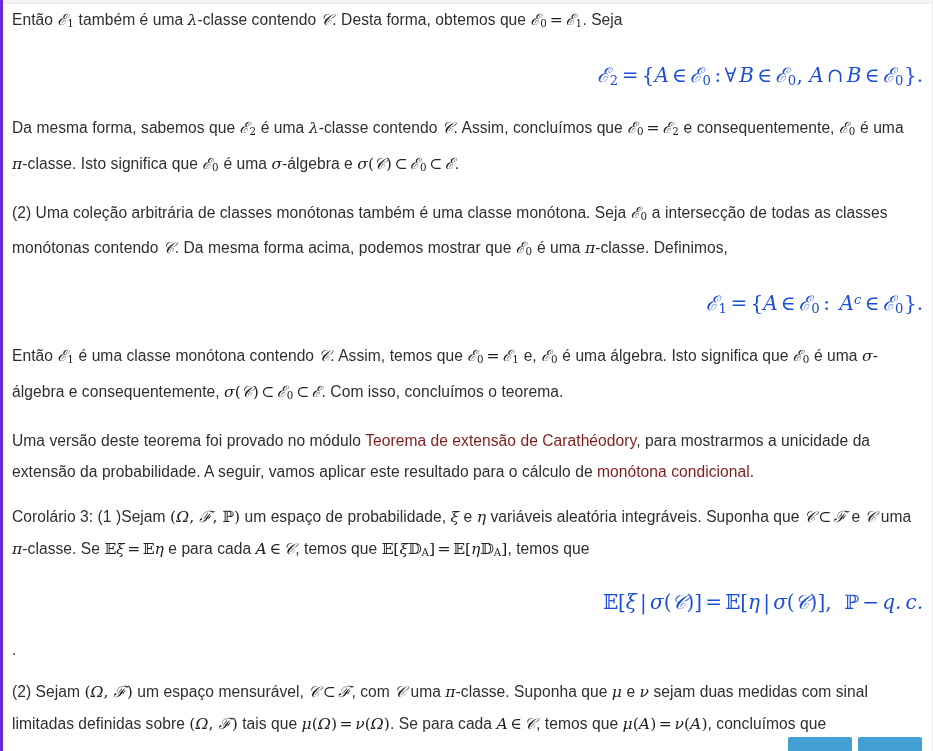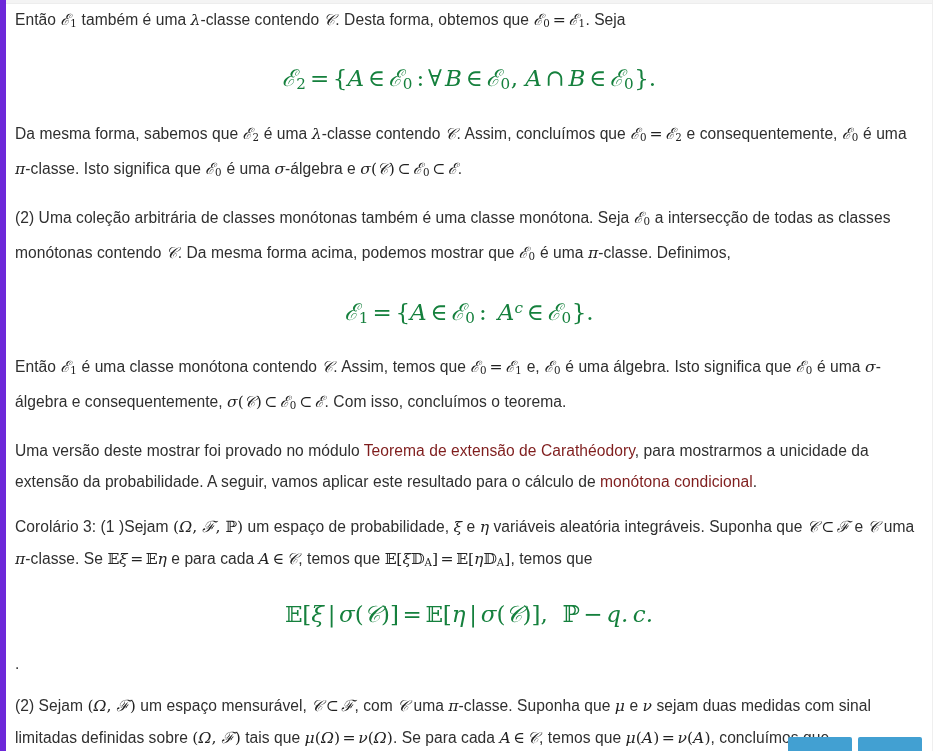"Então ℰ1 também é uma" #page { border-left: 6px solid #6d28d9 -> 3px solid #6d28d9 }
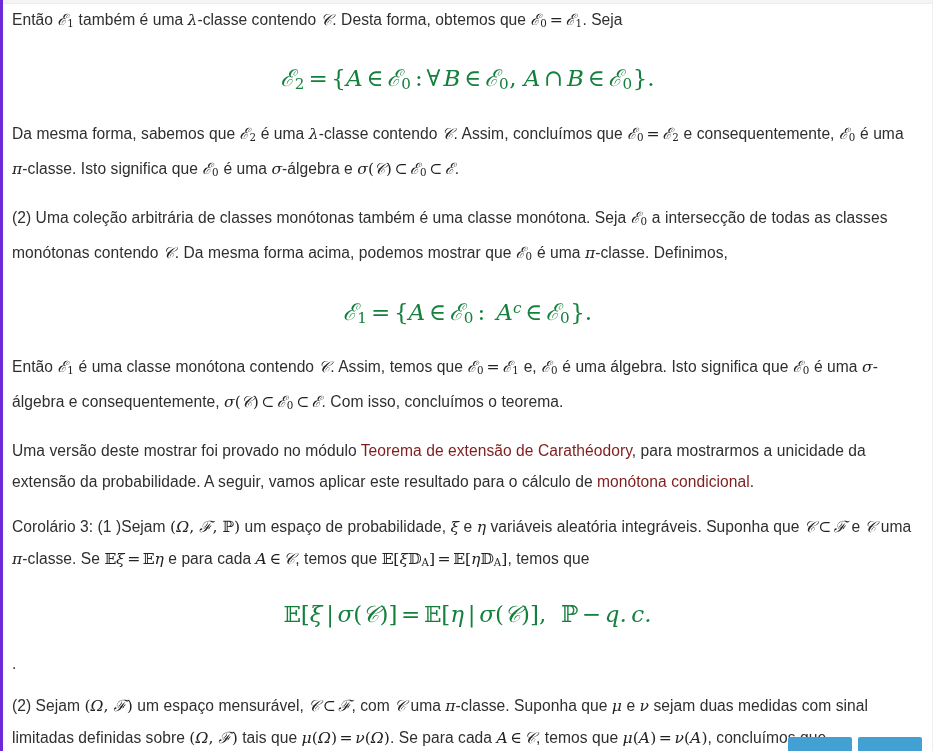"ℰ2 = {A ∈ ℰ0" .math-display { color: #15803d -> #1d4ed8; font-size: 23px -> 20px; text-align: center -> right }
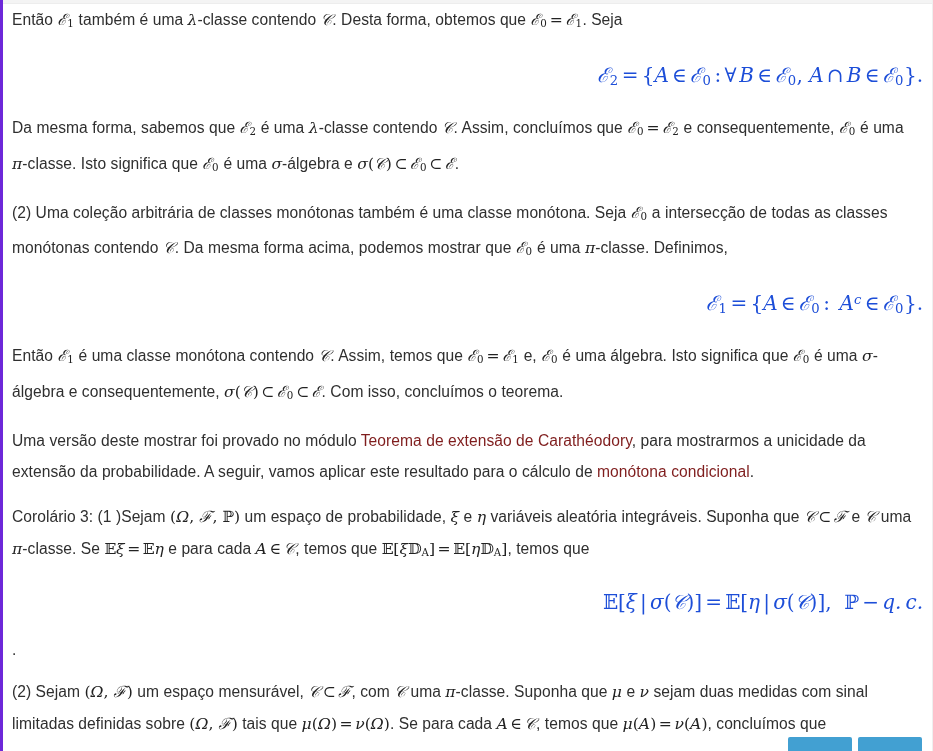"Uma versão deste mostrar foi" span { text: mostrar -> teorema }
